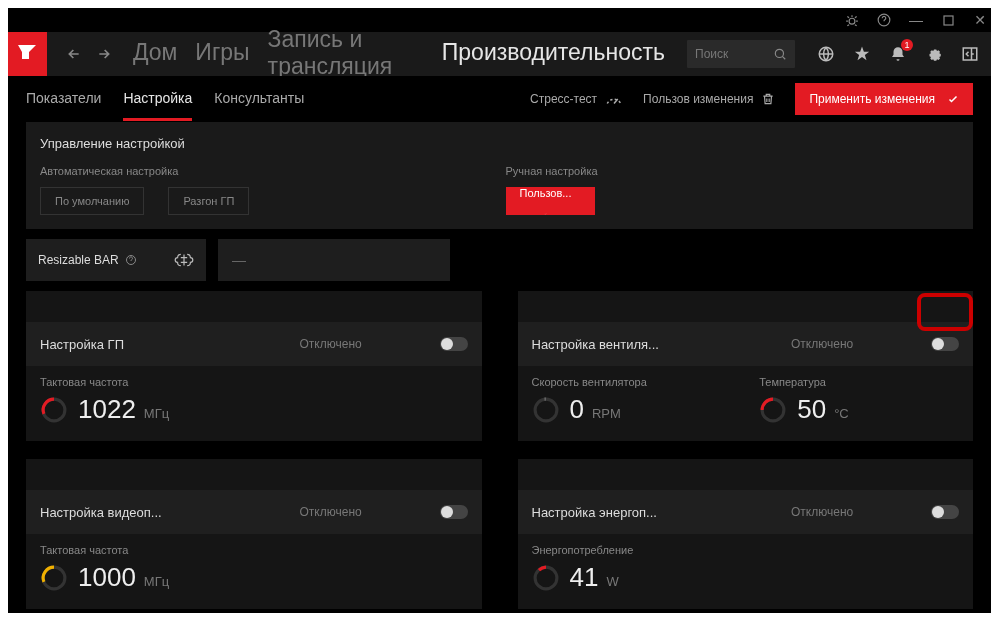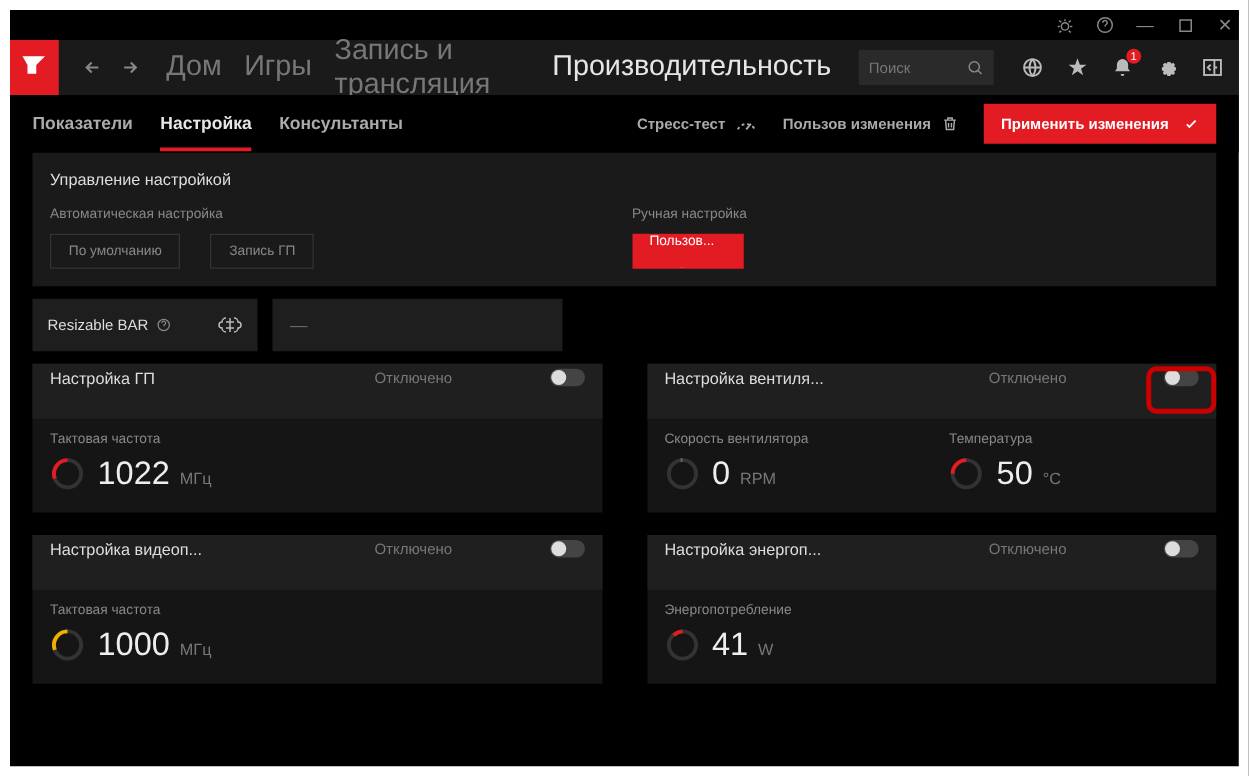"Показатели" .subbar { font-weight: bold -> none }
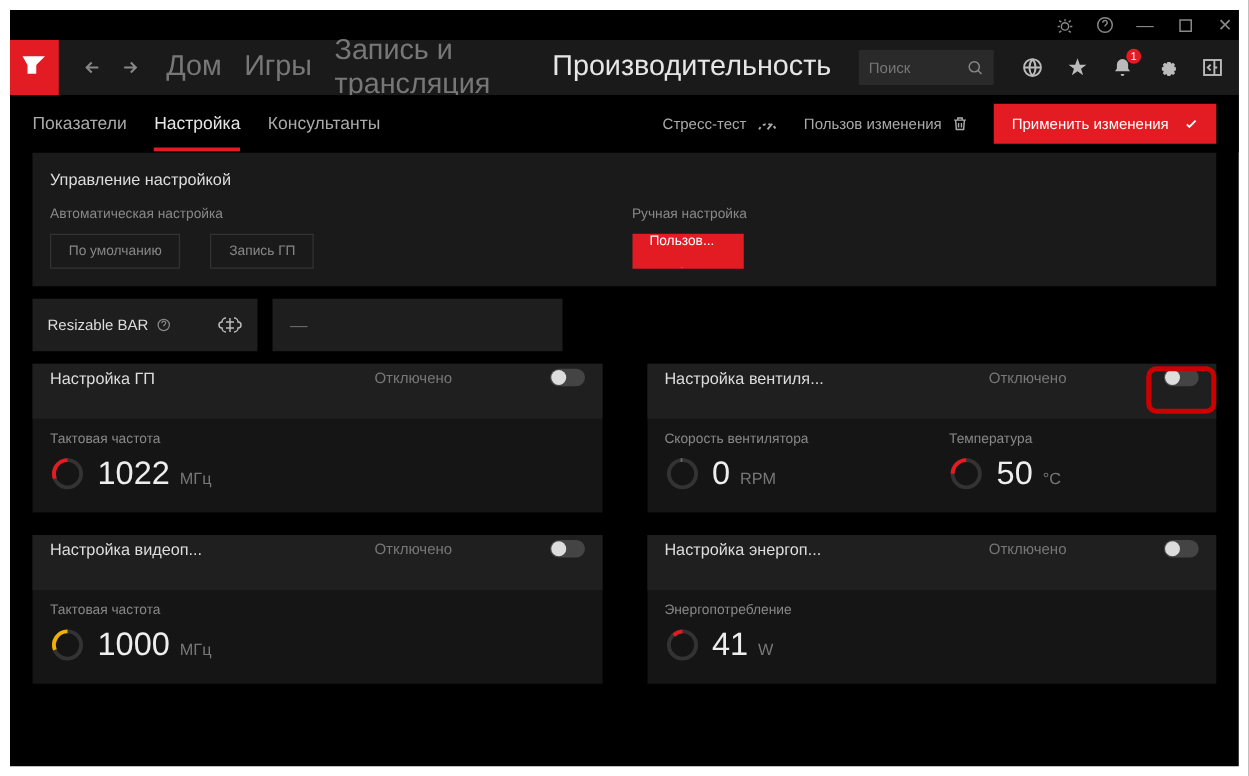"Запись ГП" div.cp-btn { text: Запись -> Разгон }
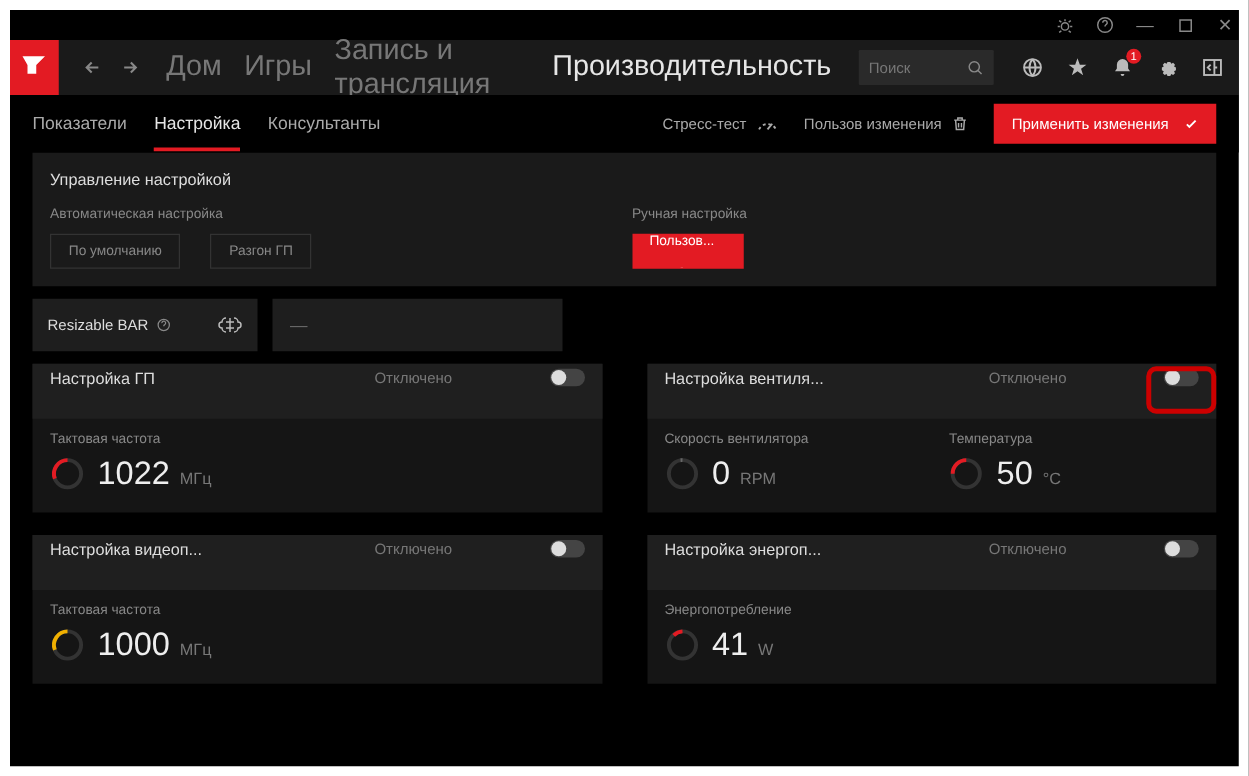"Настройка ГП" .card-head { align-items: none -> center; margin-top: none -> 31px }
